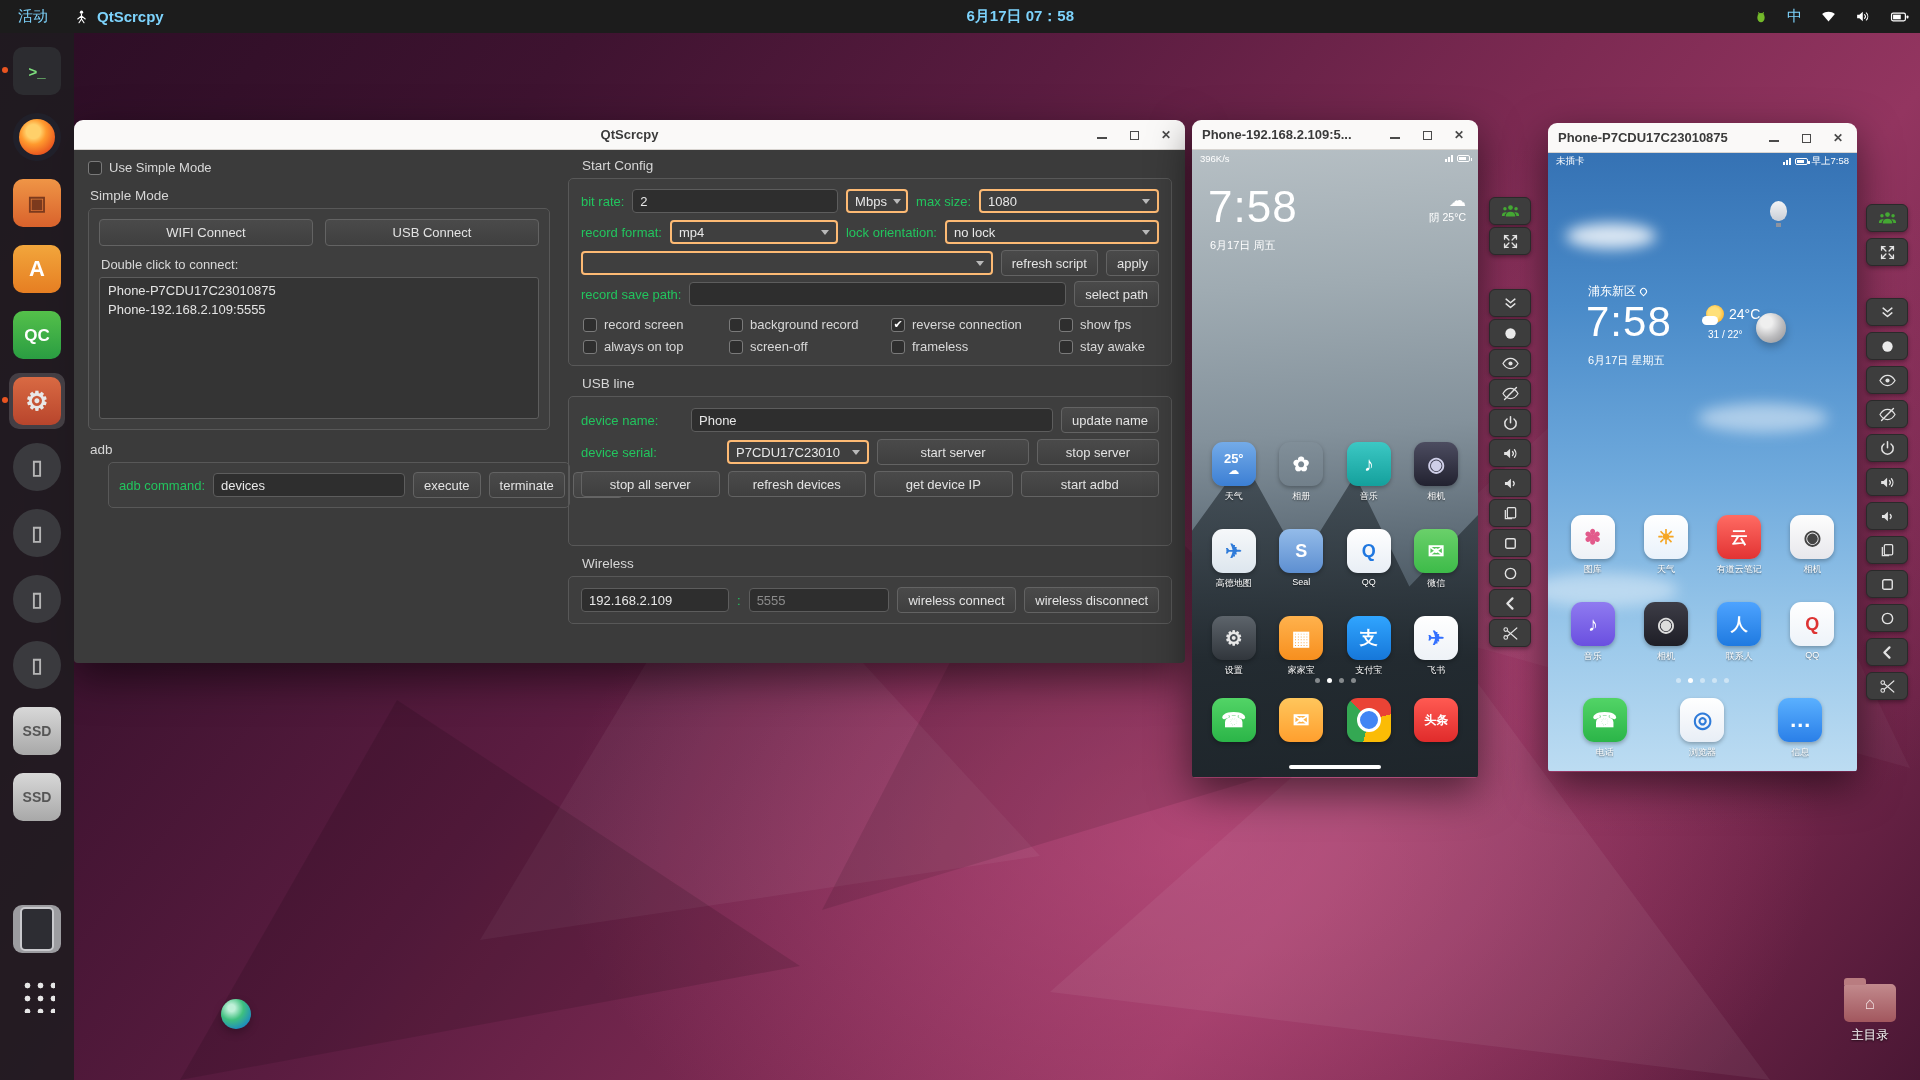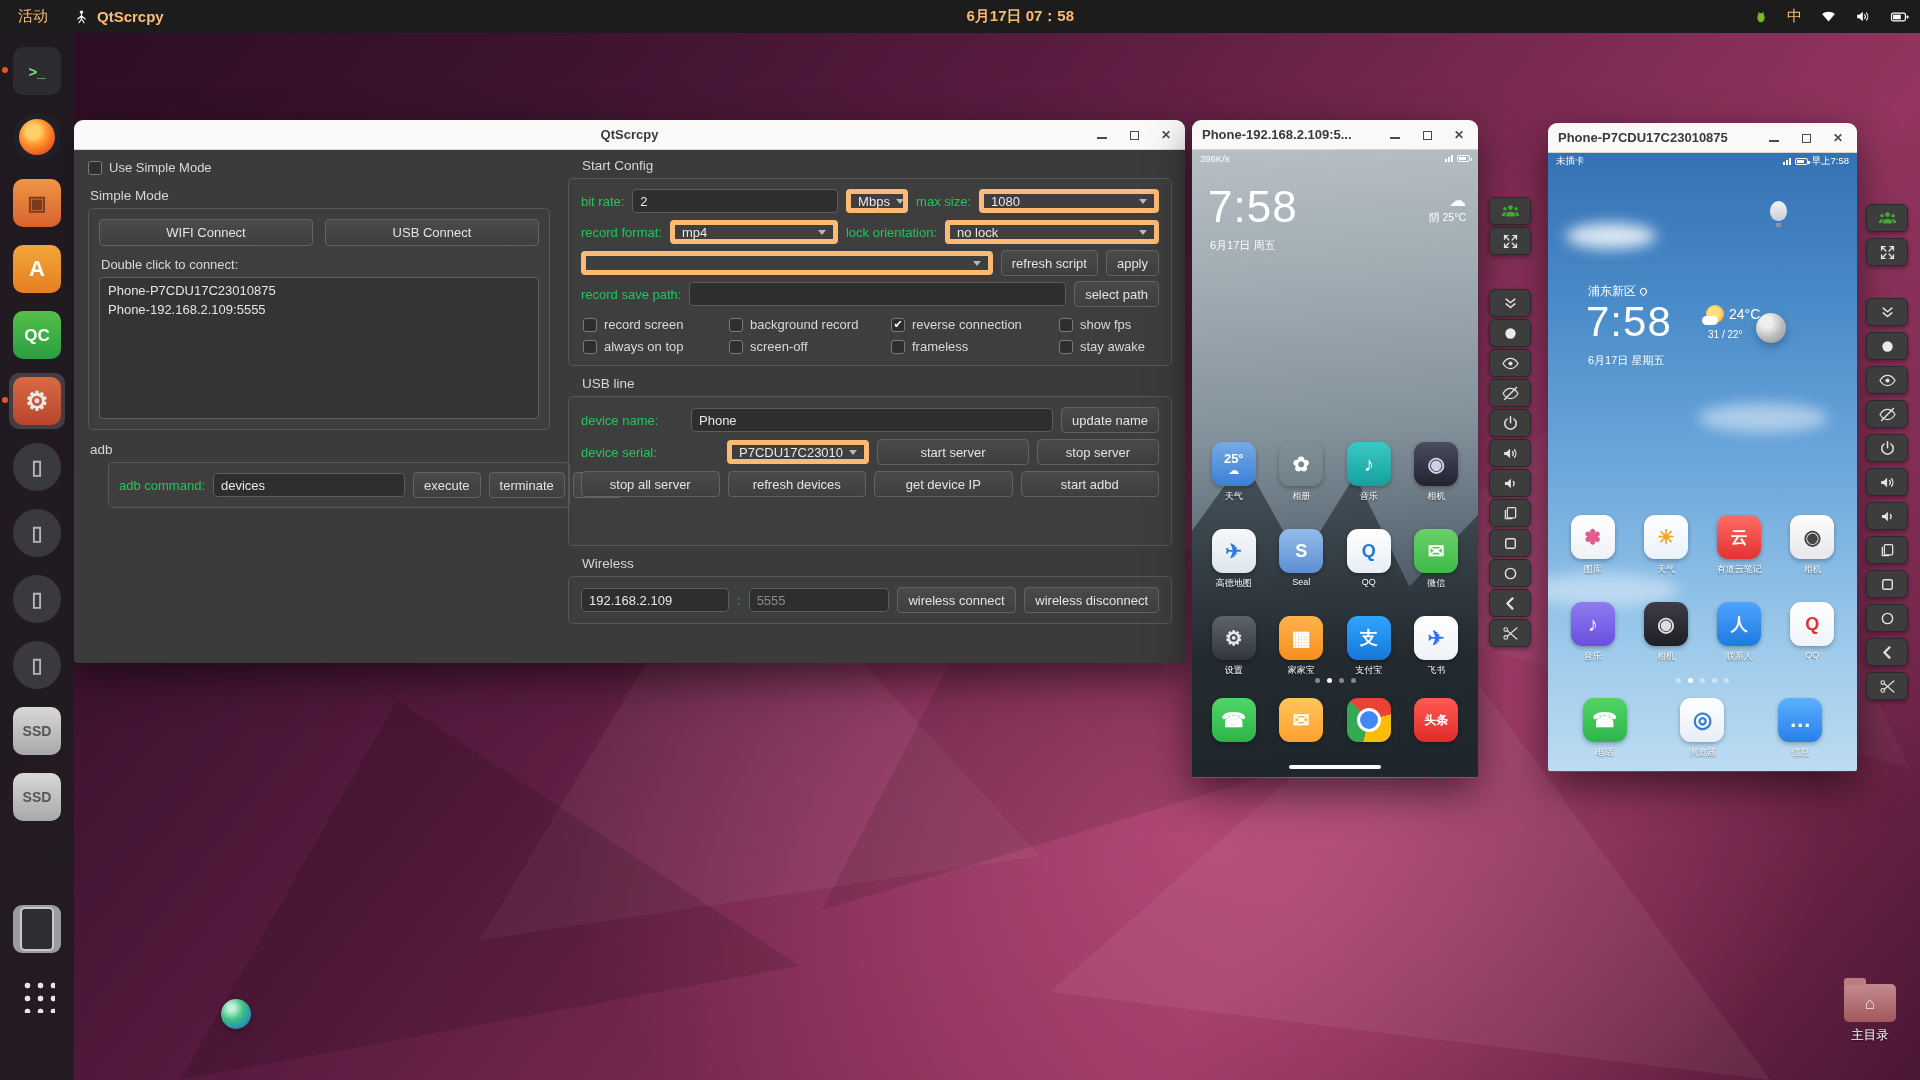"活动" .topbar { color: #fdba74 -> #7dd3fc }
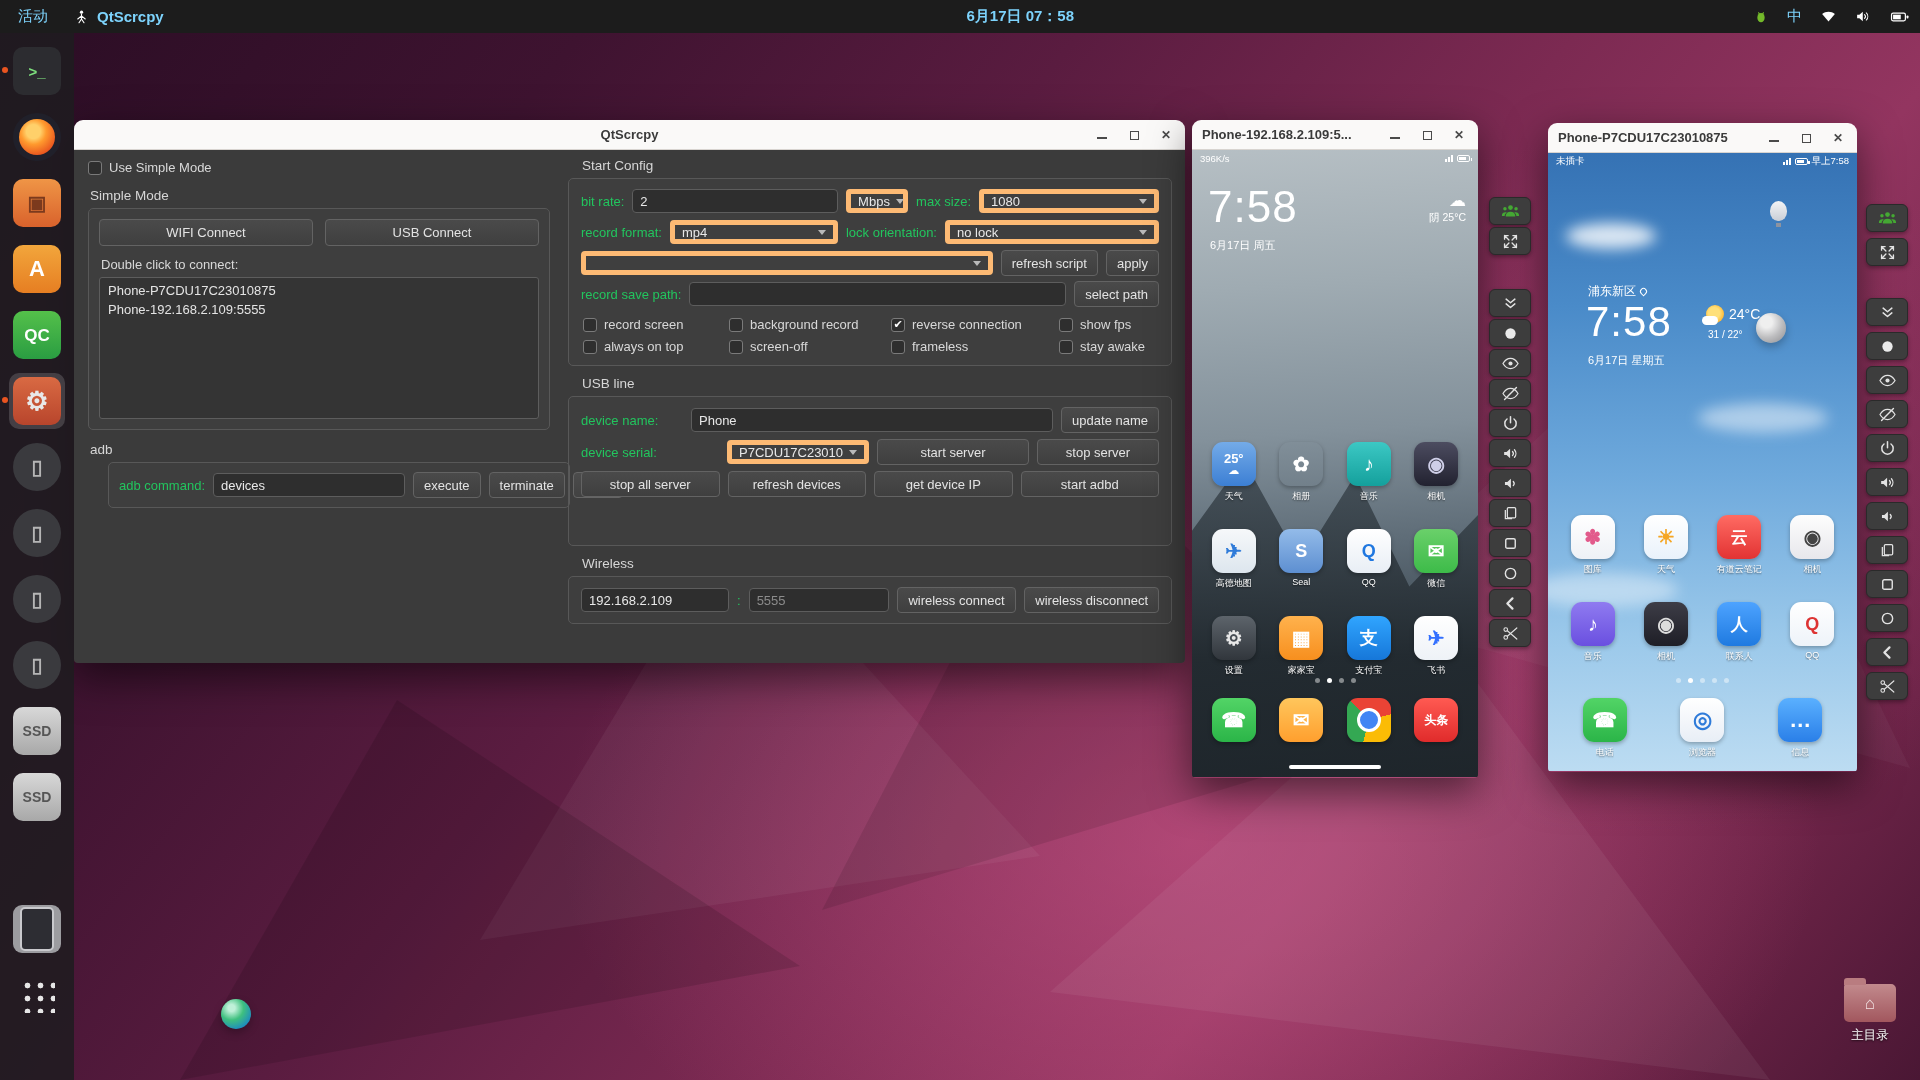"Mbps" .select { border: 5px solid #fdba74 -> 2px solid #fdba74 }
